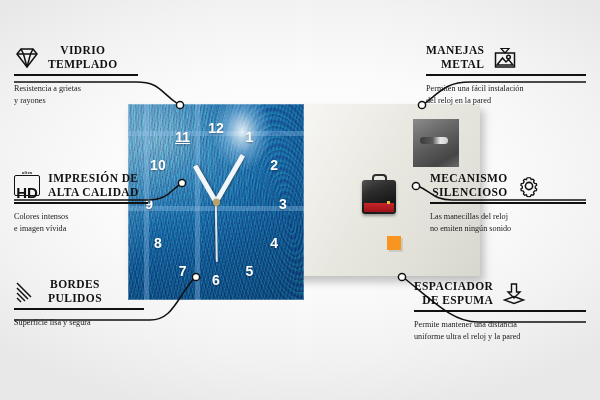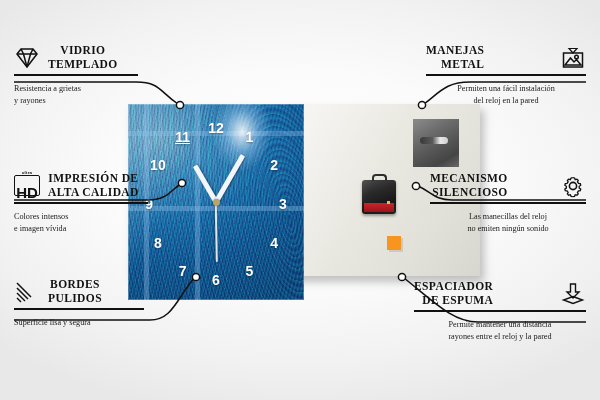"MANEJAS" .callout.right .co-head { justify-content: space-between -> flex-start }
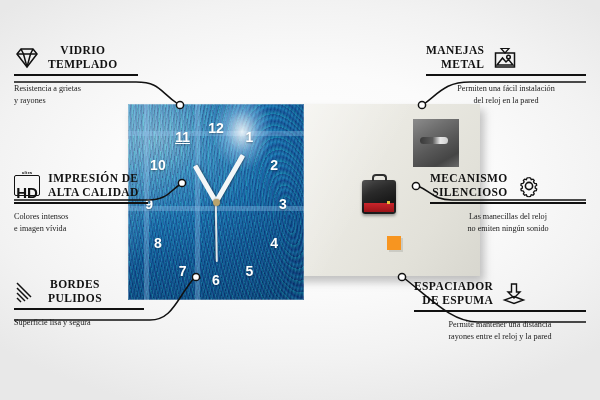"Permiten una fácil instalación" .callout.right .co-sub { text-align: center -> left }
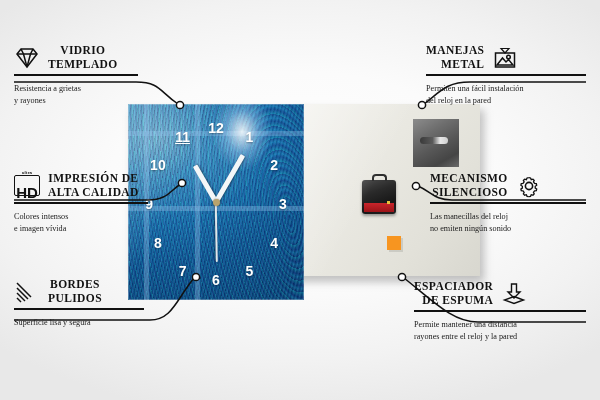"rayones entre el reloj y" span { text: rayones entre -> uniforme ultra }
